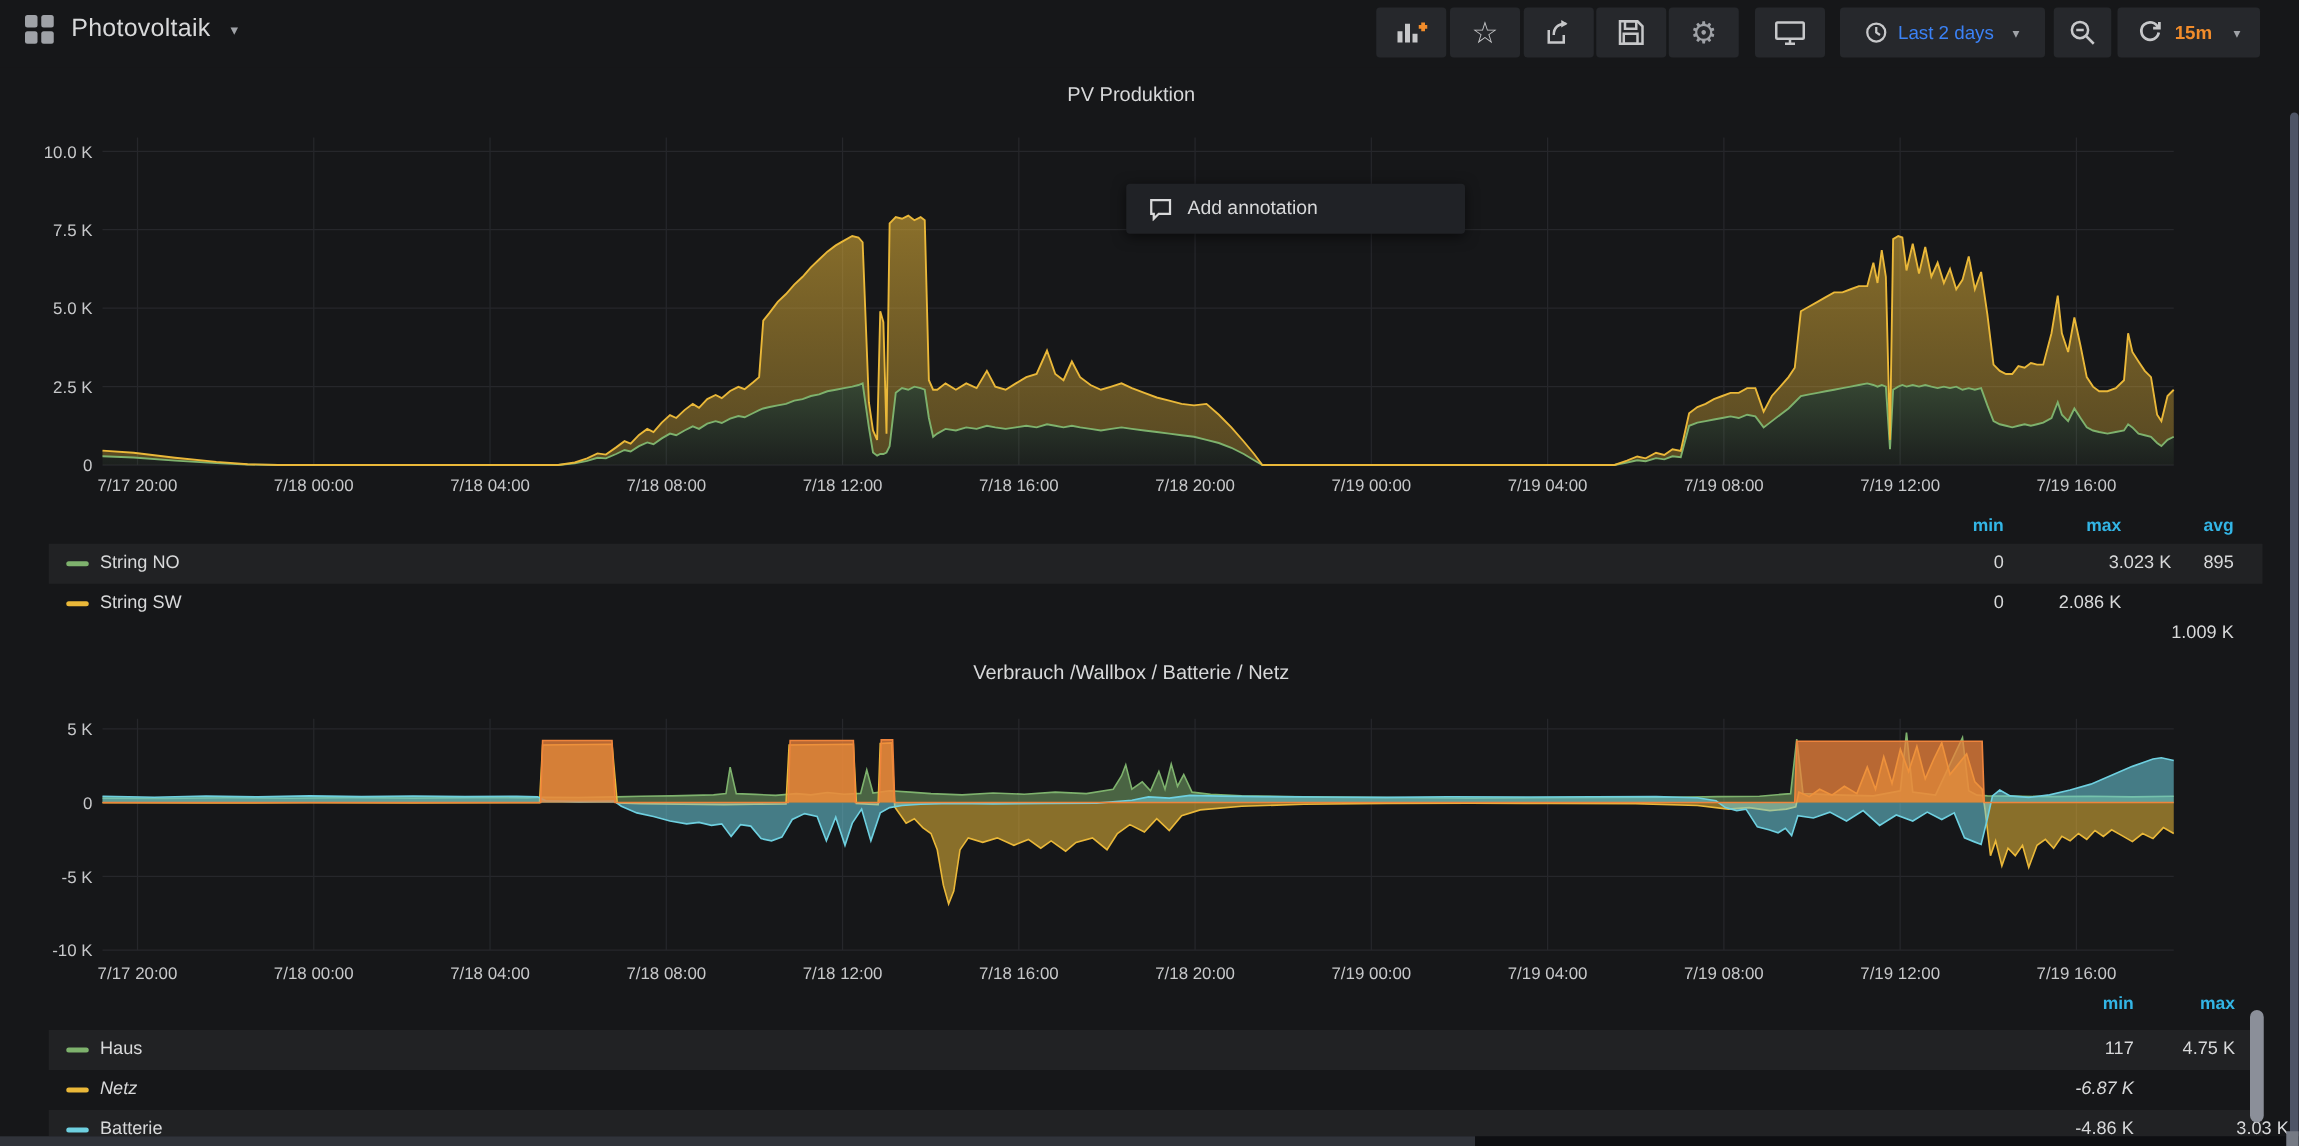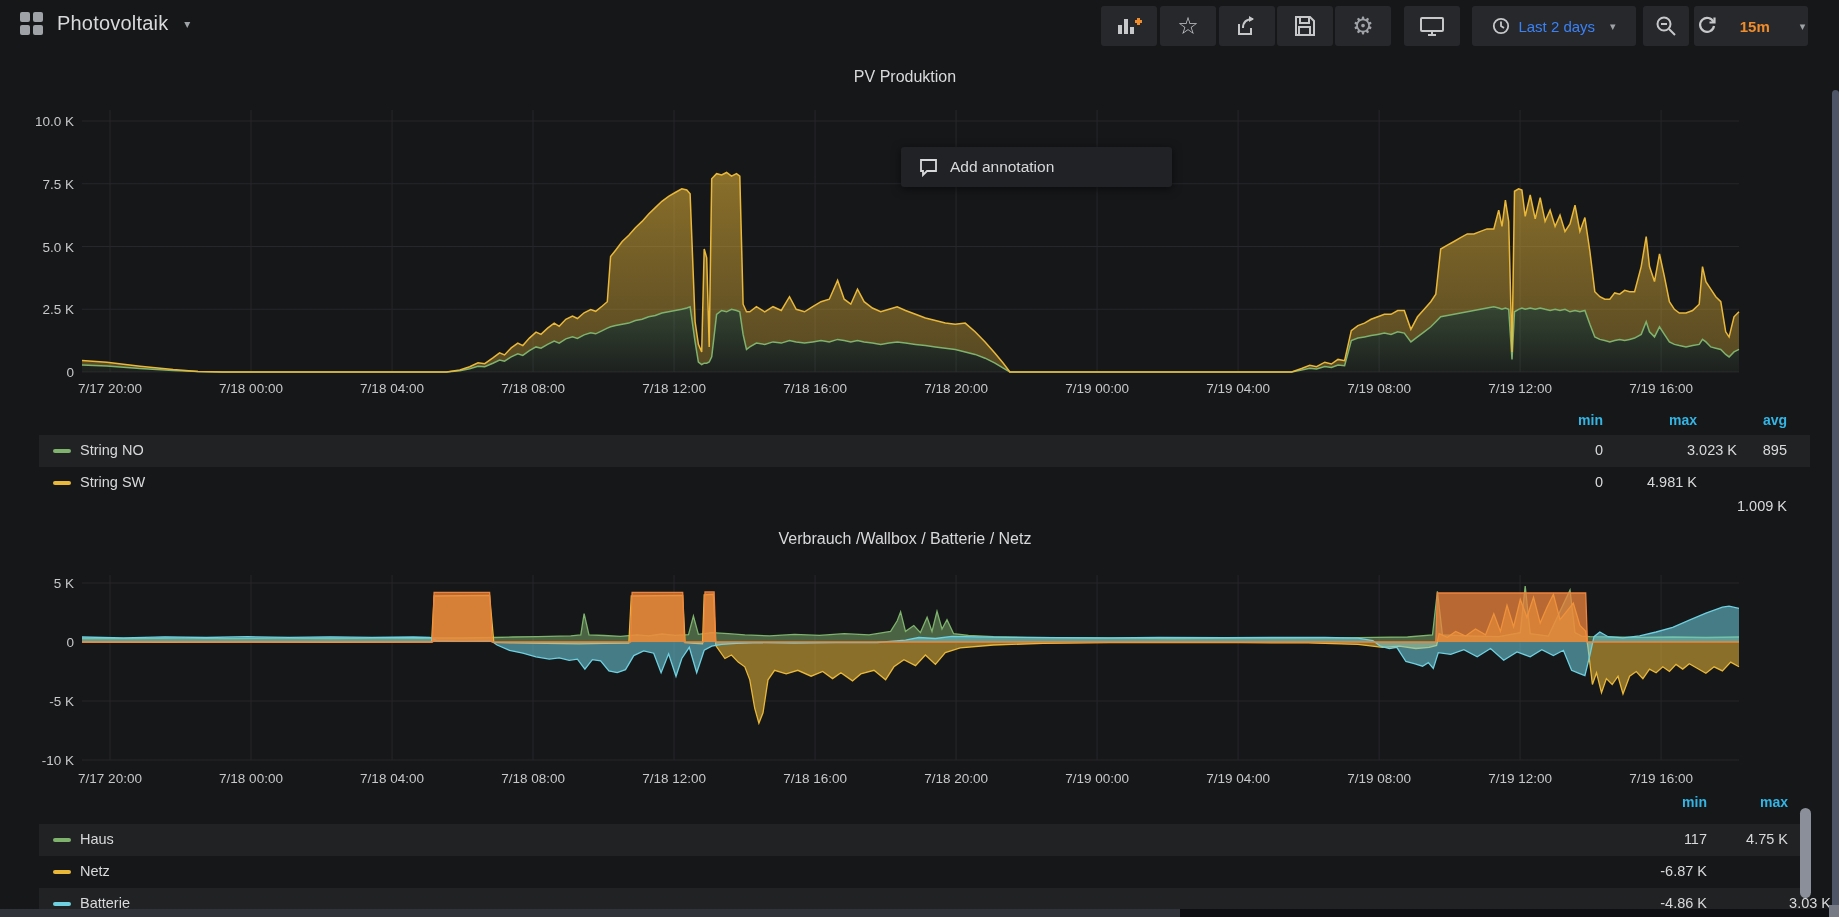"15m" div.navbtn { gap: 23px -> 10px }
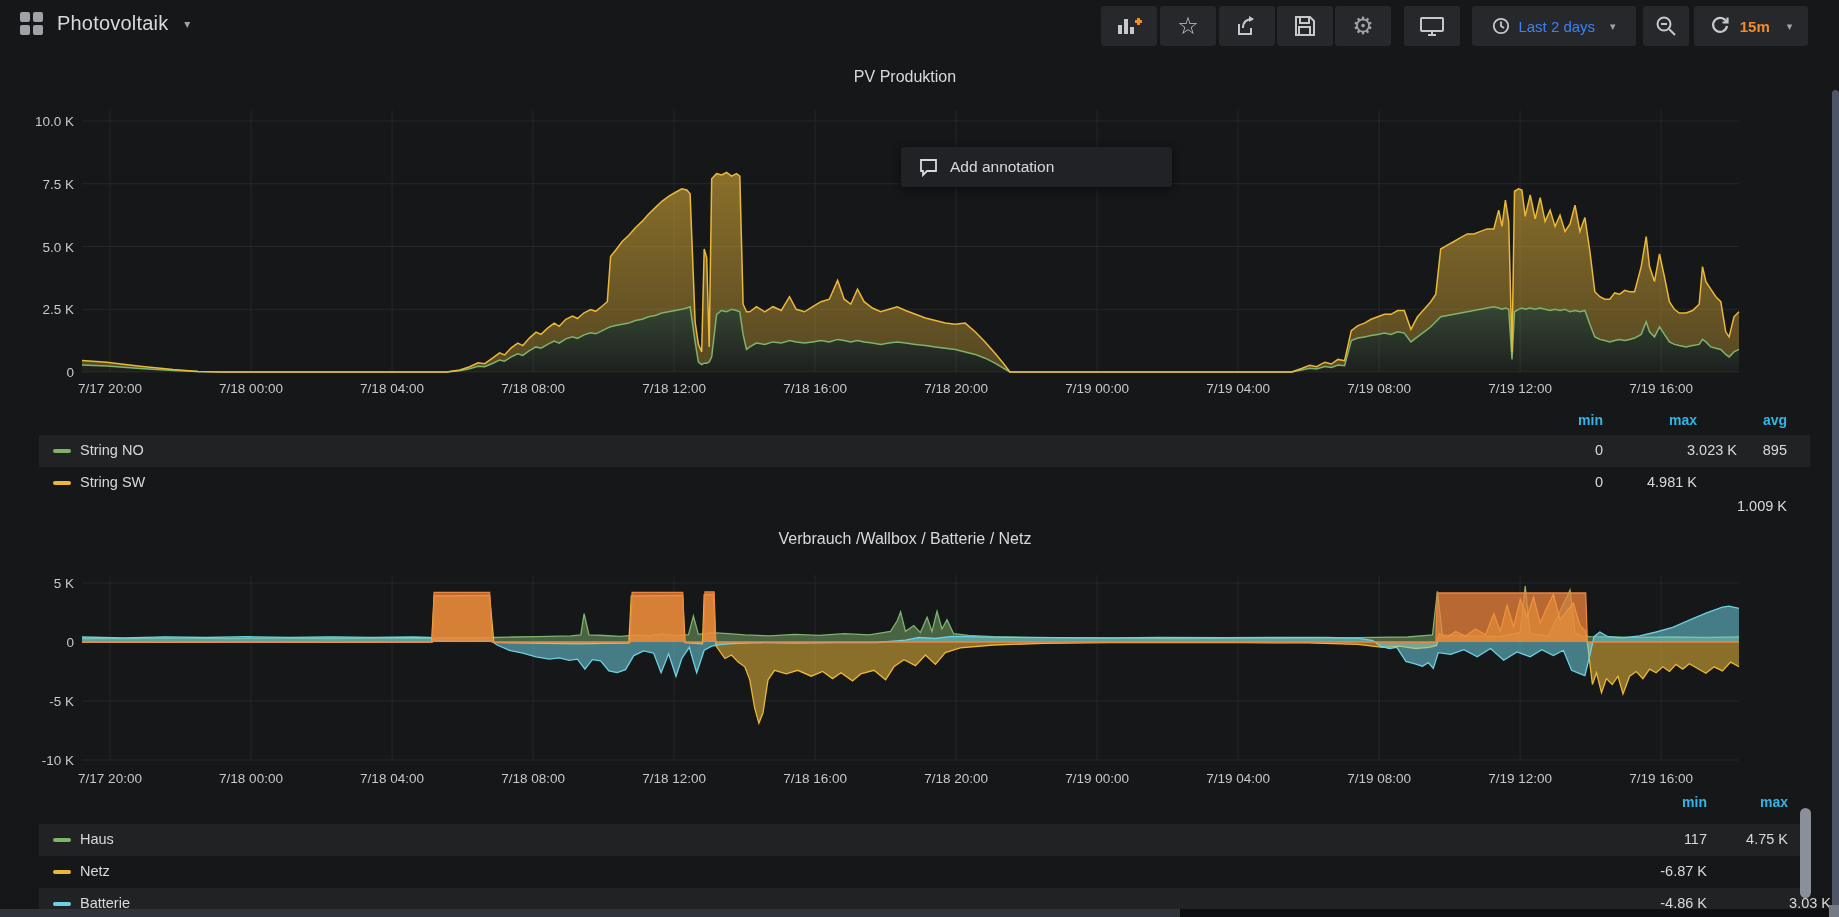"4.981 K" div.stat-cell { text: 4.981 -> 2.086 }
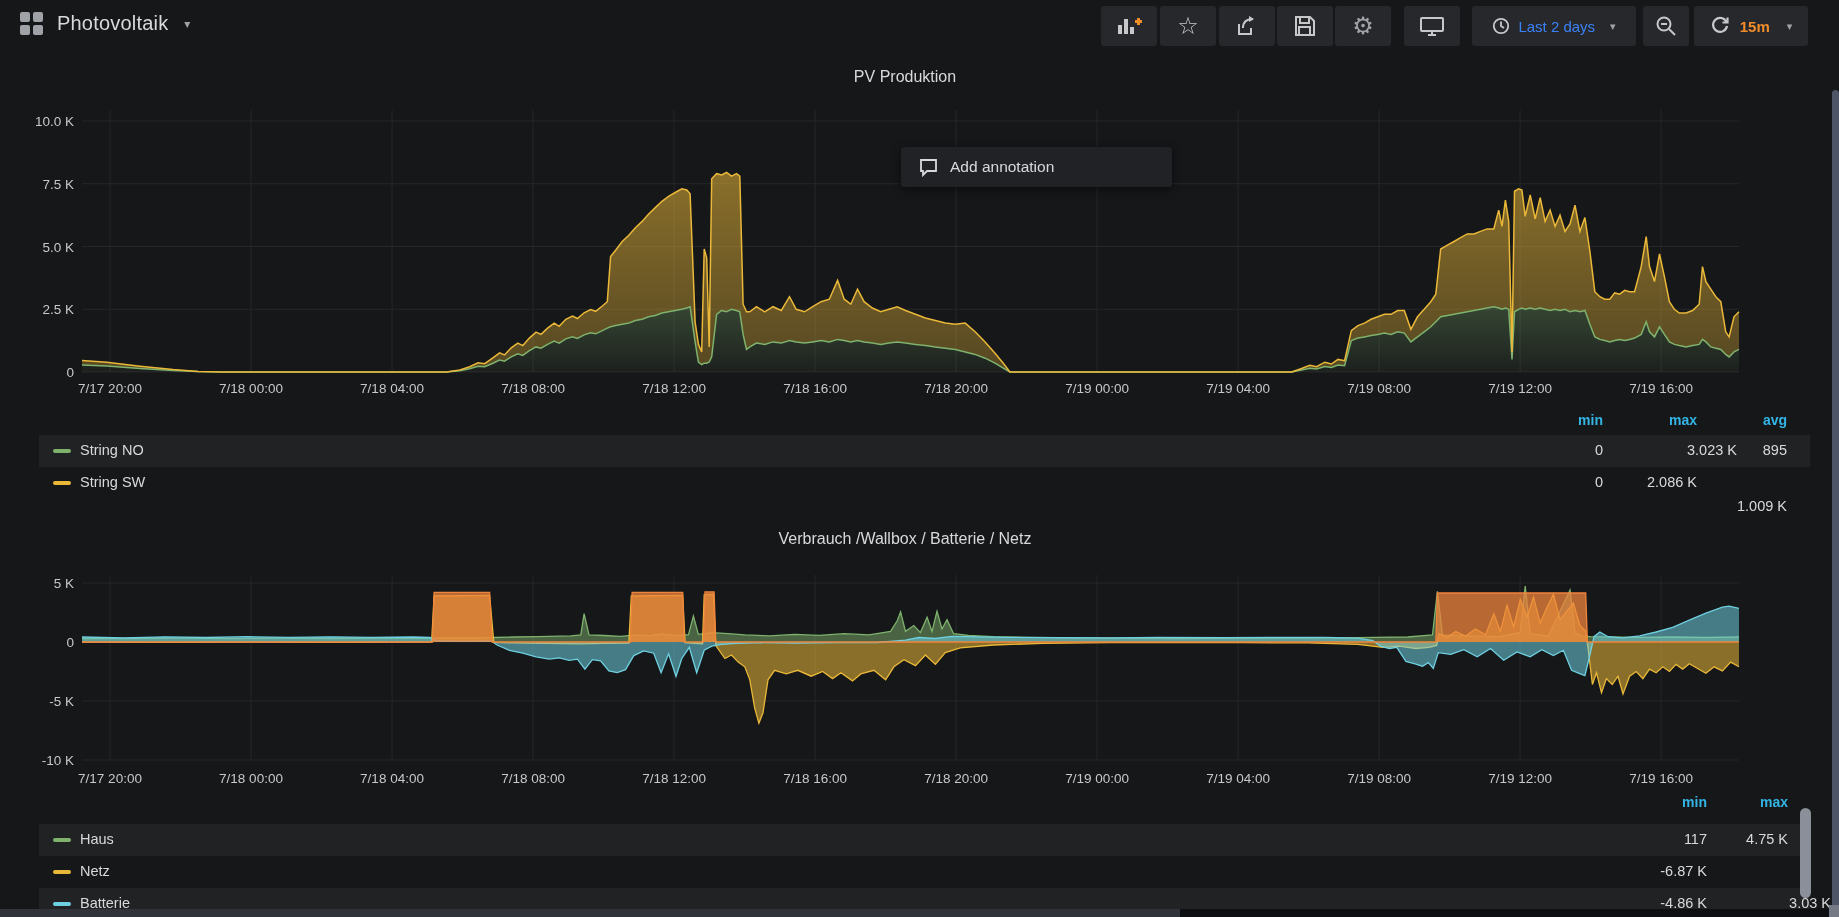"Netz" div.legend-row { font-style: none -> italic }
